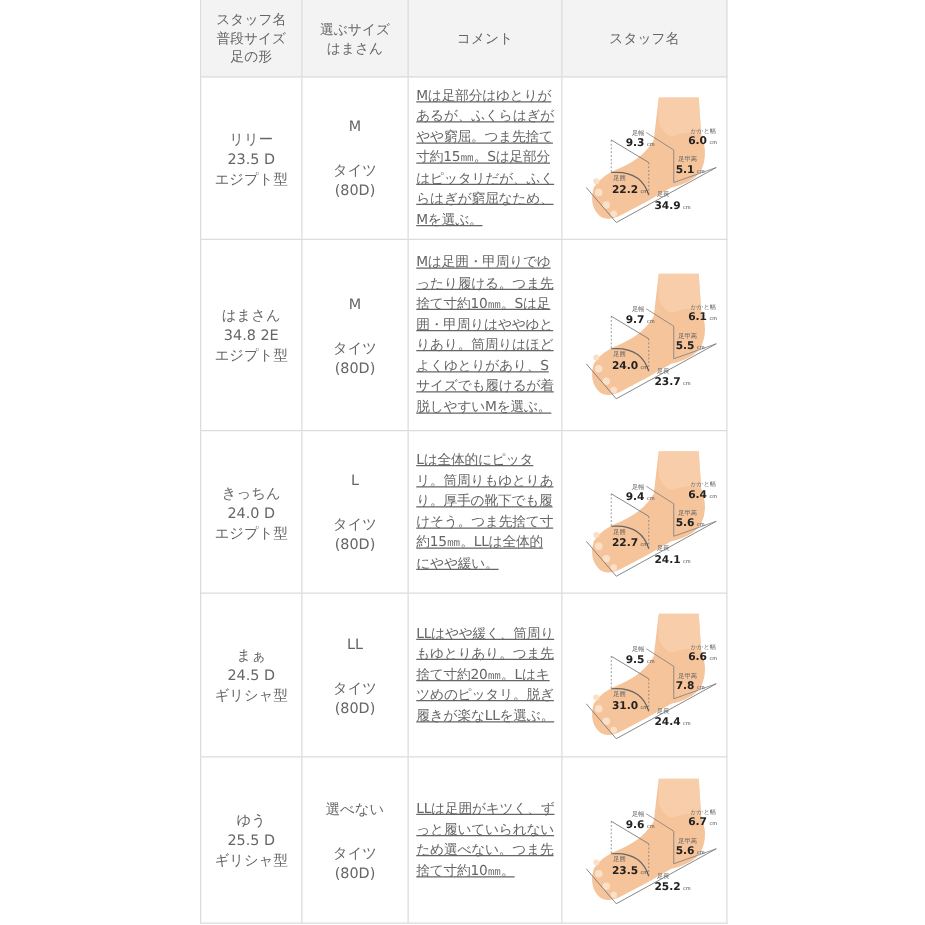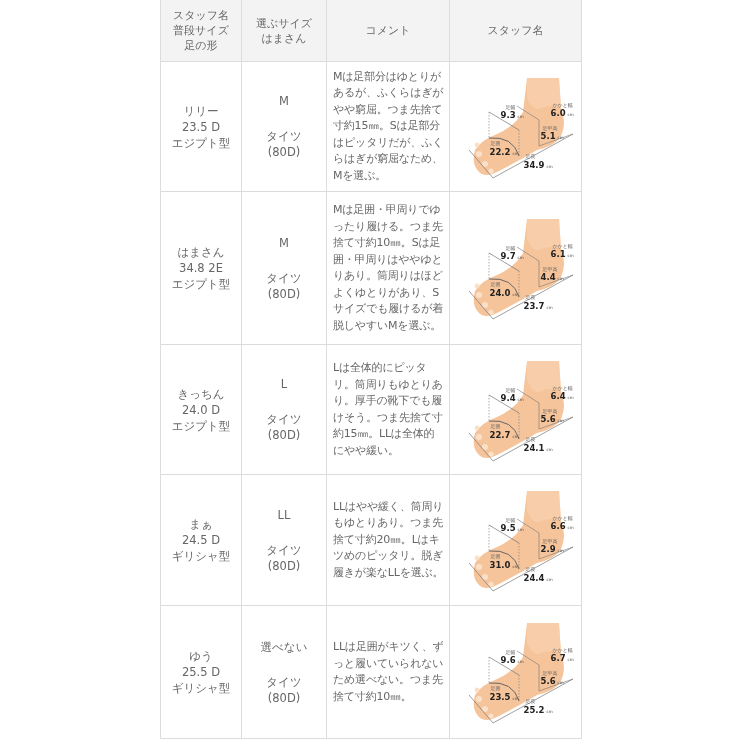"Mは足部分はゆとりがあるが、ふくらはぎがやや窮屈。つま先捨て寸約15㎜。Sは足部" td.comment { text-decoration: none -> underline }
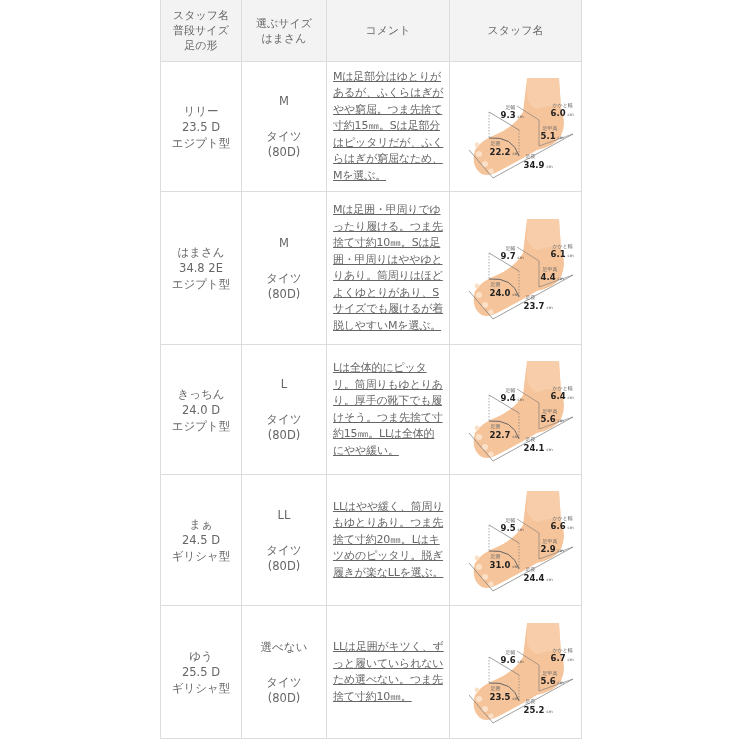"4.4" span { text: 4.4 -> 5.5 }
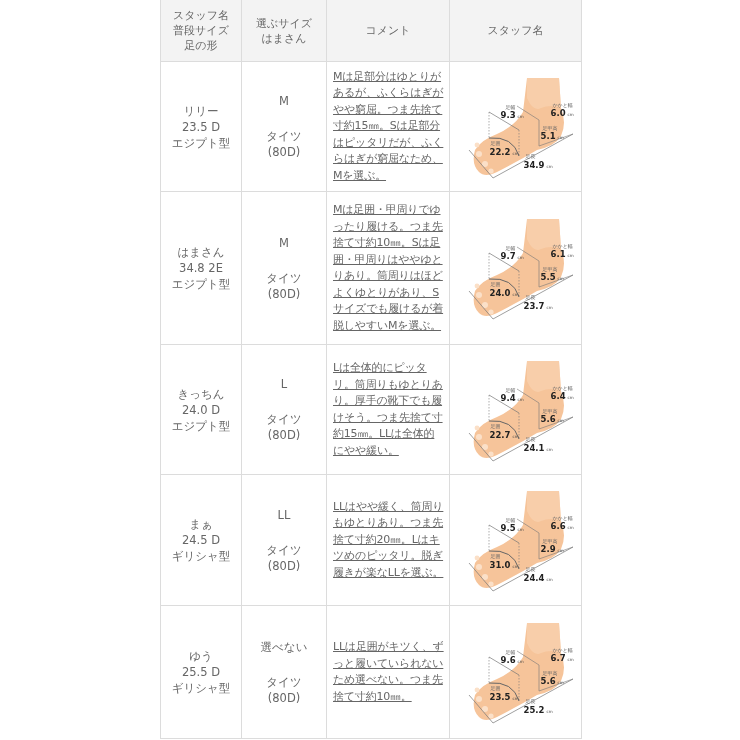"2.9" span { text: 2.9 -> 7.8 }
